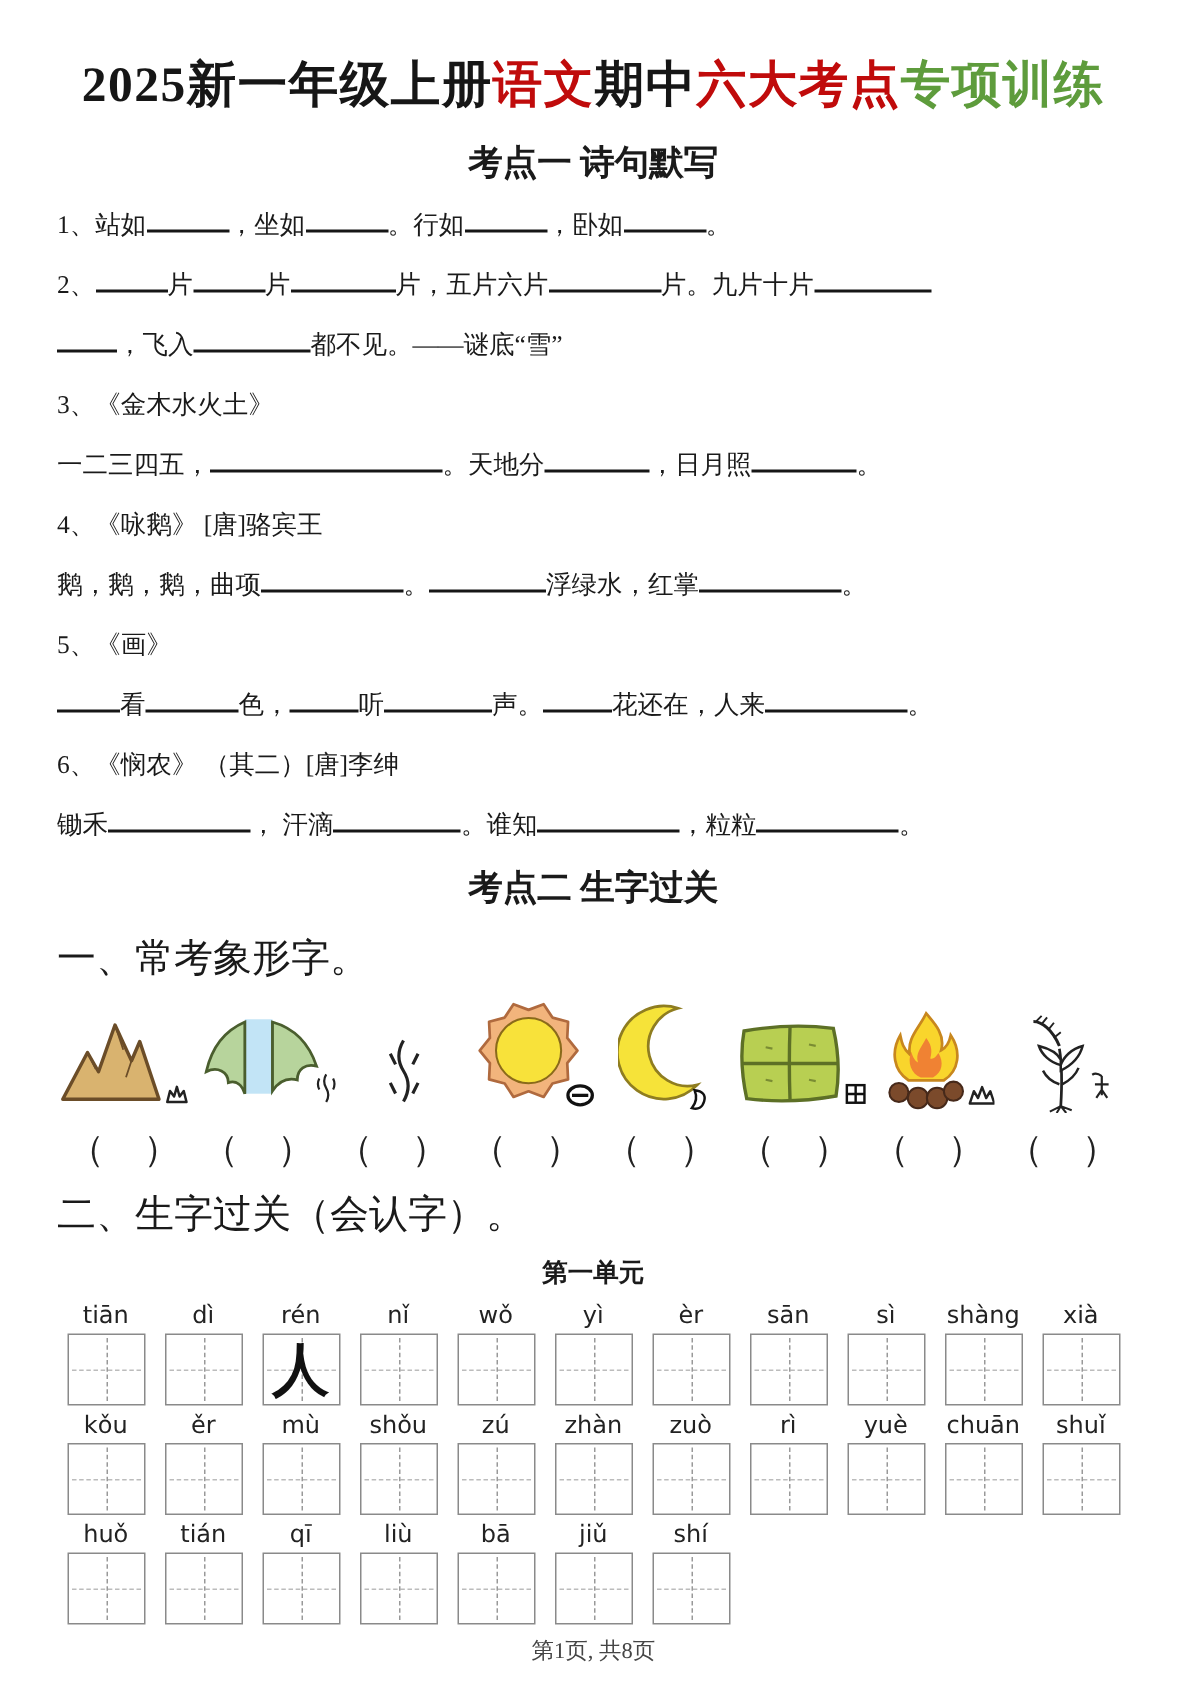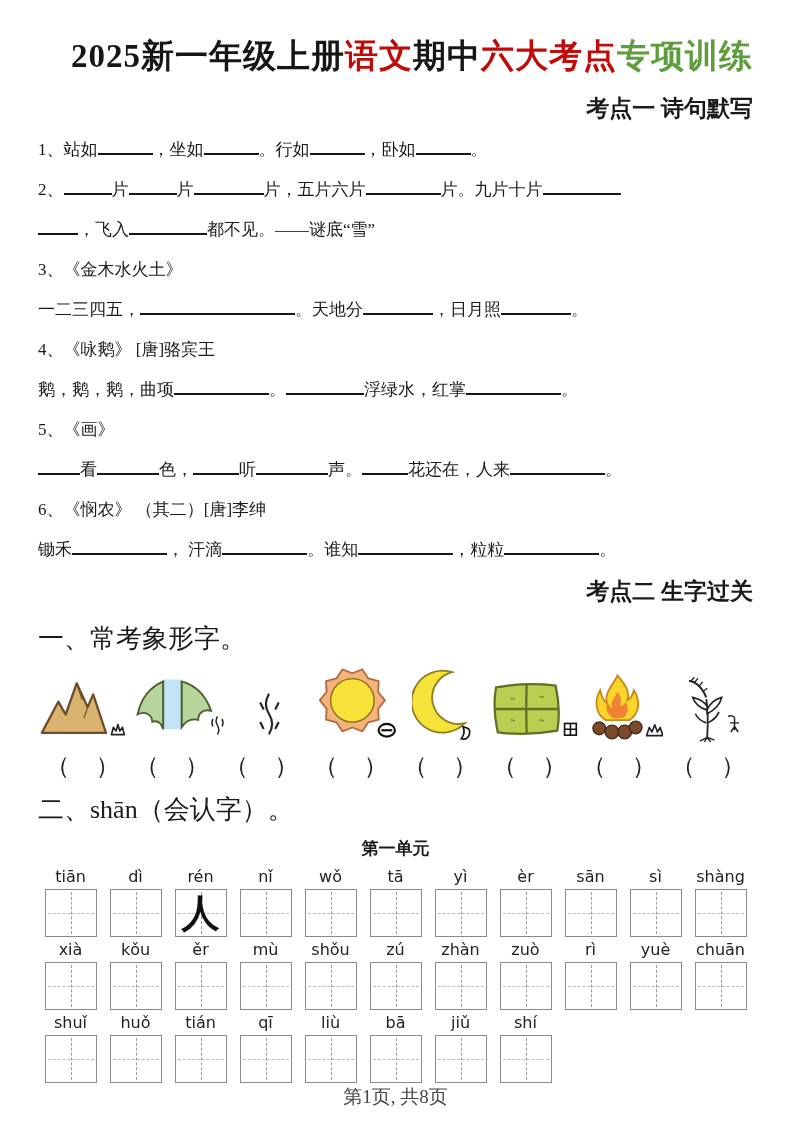"2025新一年级上册语文期中六大考点专项训练" .title { text-align: right -> center }
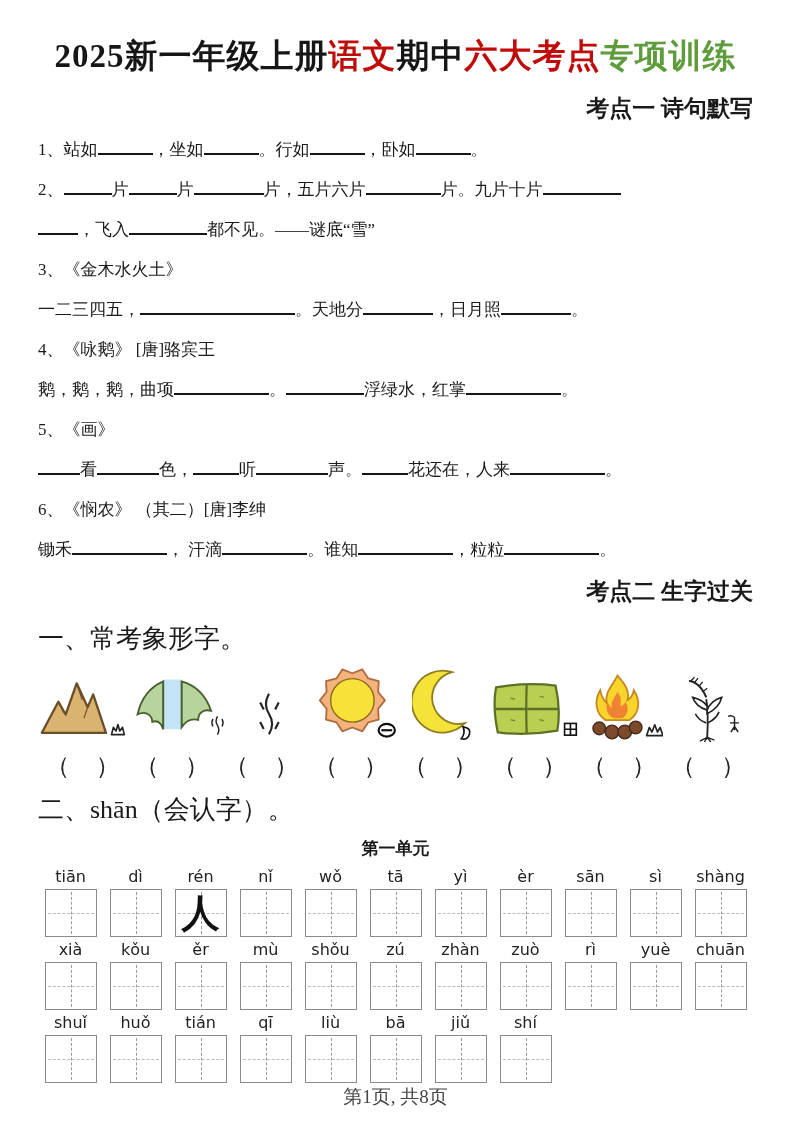"考点一 诗句默写" .sec-heading { text-align: right -> center }
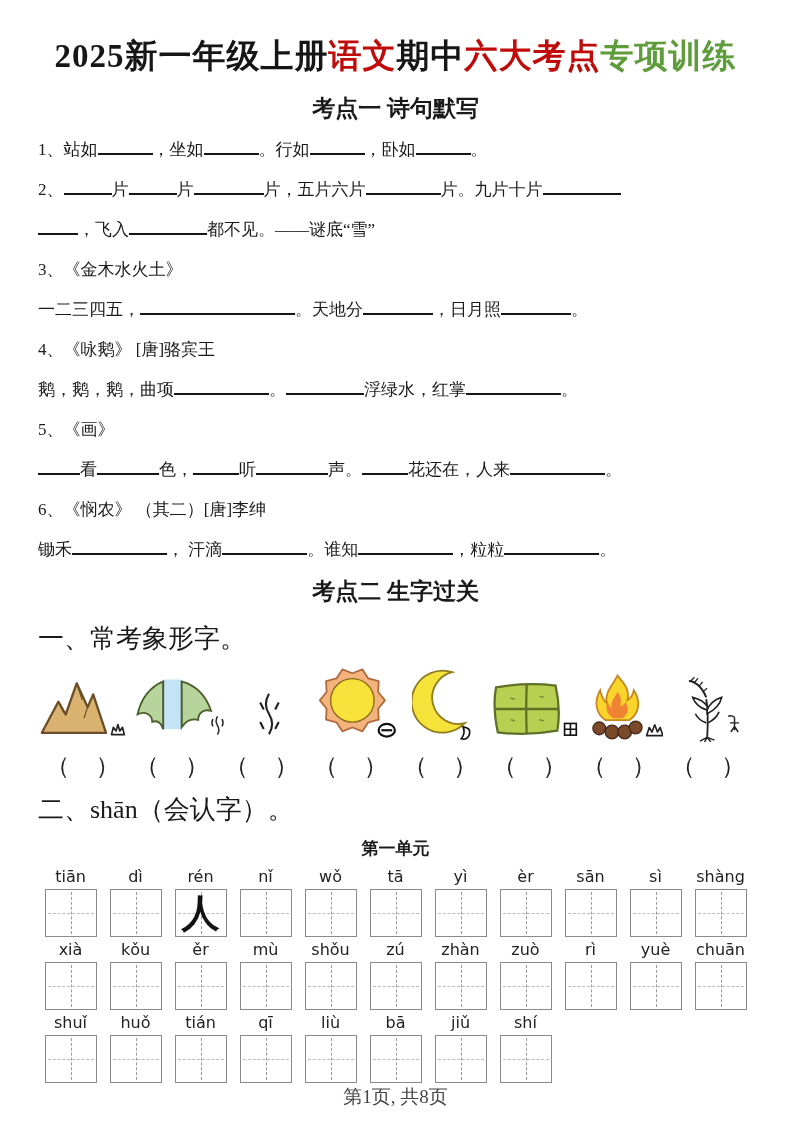"二、shān（会认字）。" div.sub-heading { text: shān -> 生字过关 }
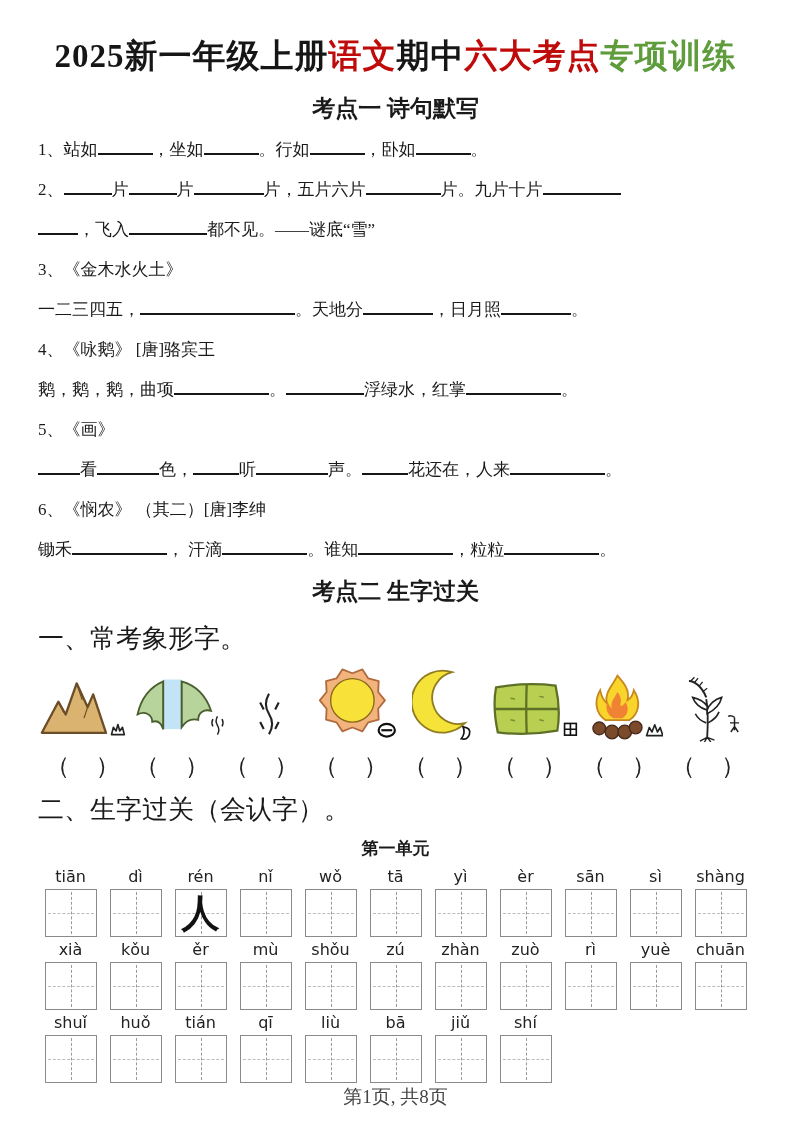"tā" div.py-cell { html: <div> <div>tā</div> <div> <div></div> <div></div> </div> </div> -> none }
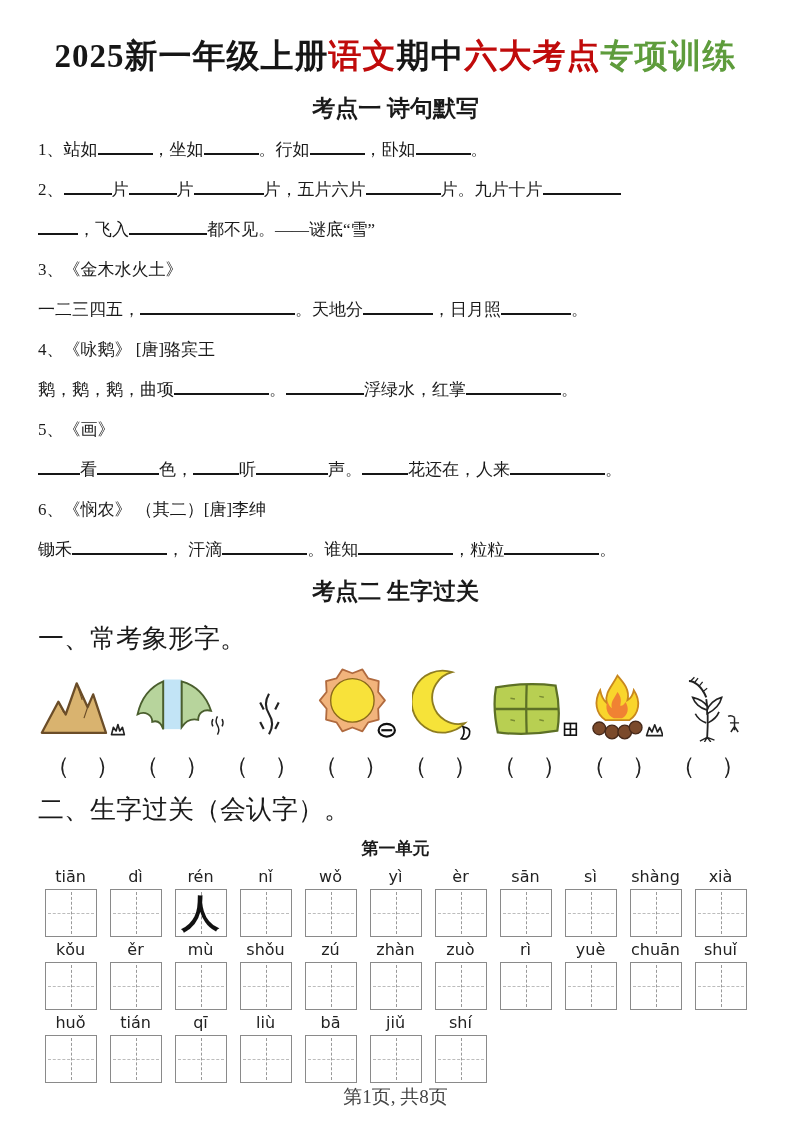"第1页, 共8页" .footer { font-size: 19px -> 15px }
